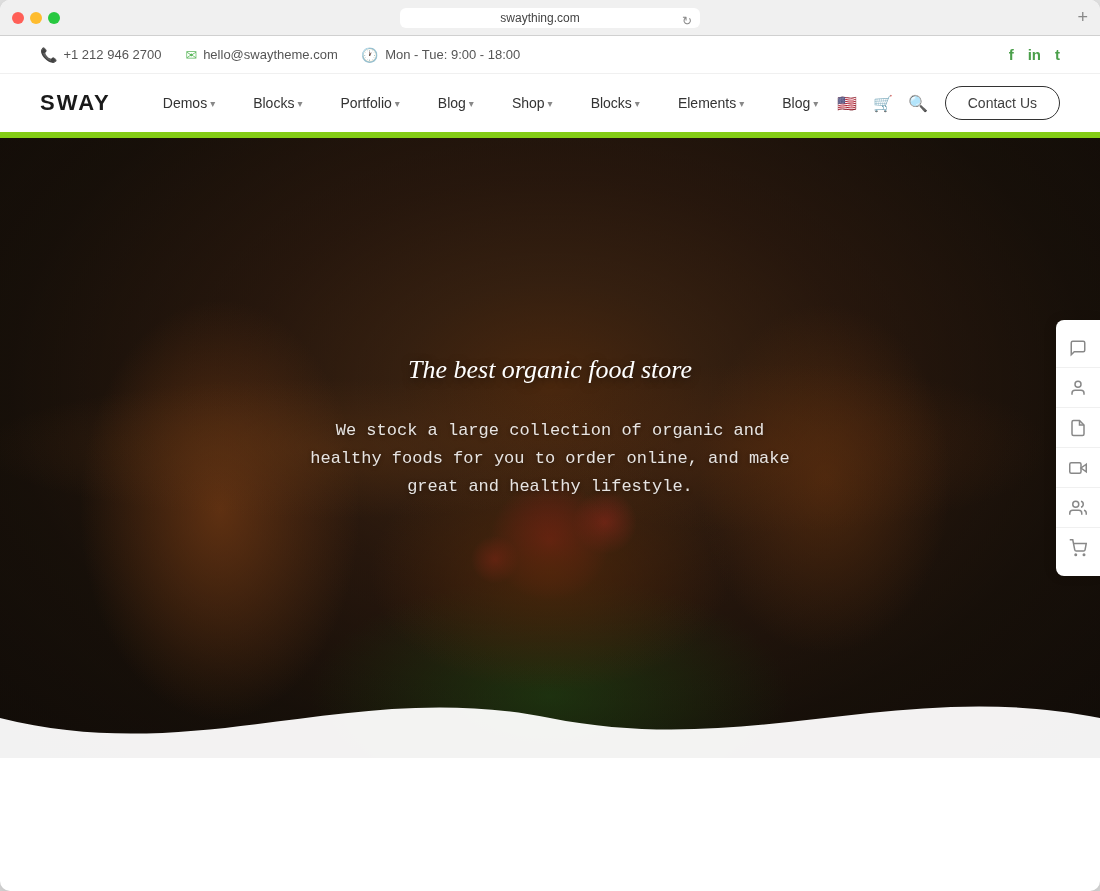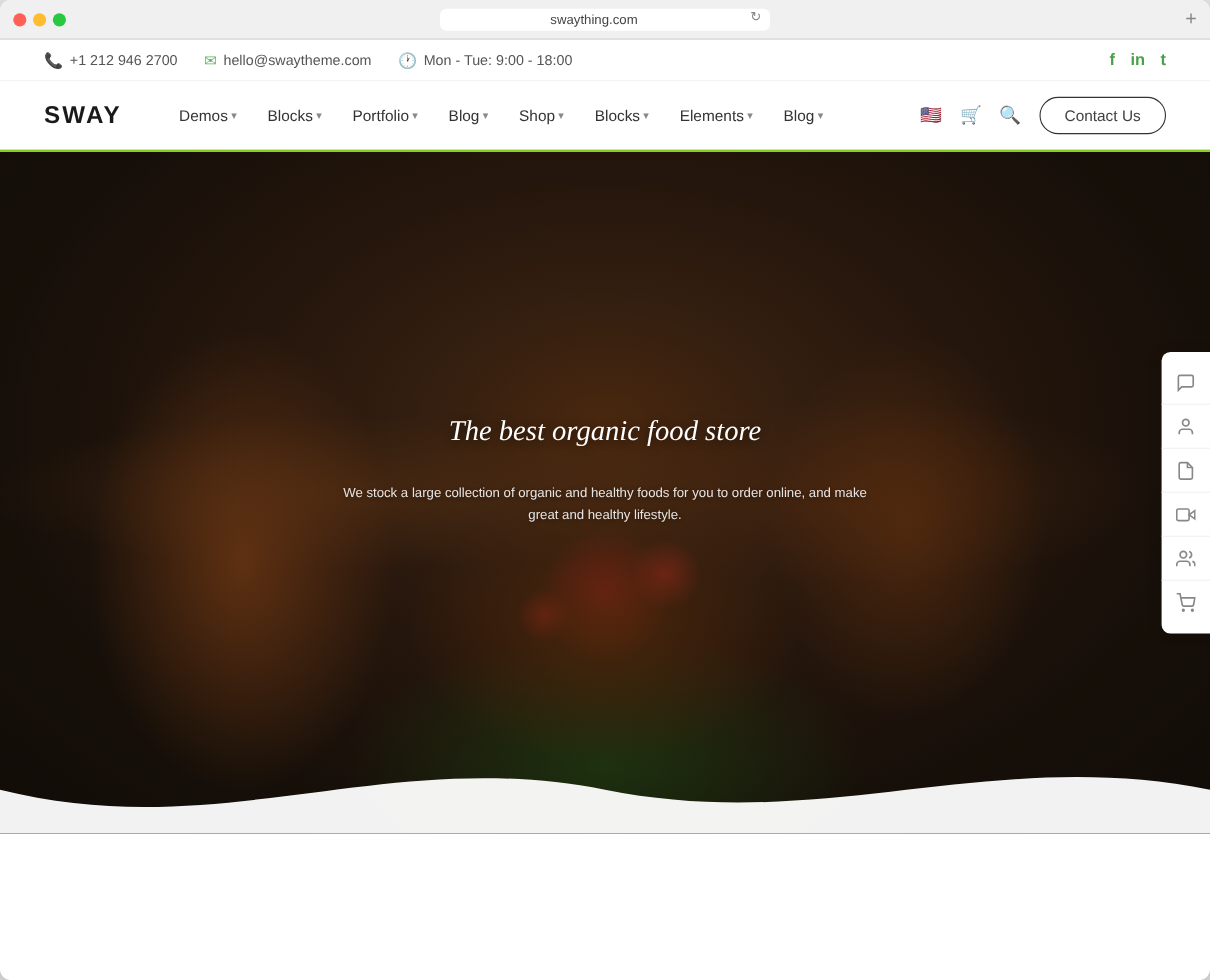"swaything.com" .browser-addressbar { align-items: flex-start -> flex-end }
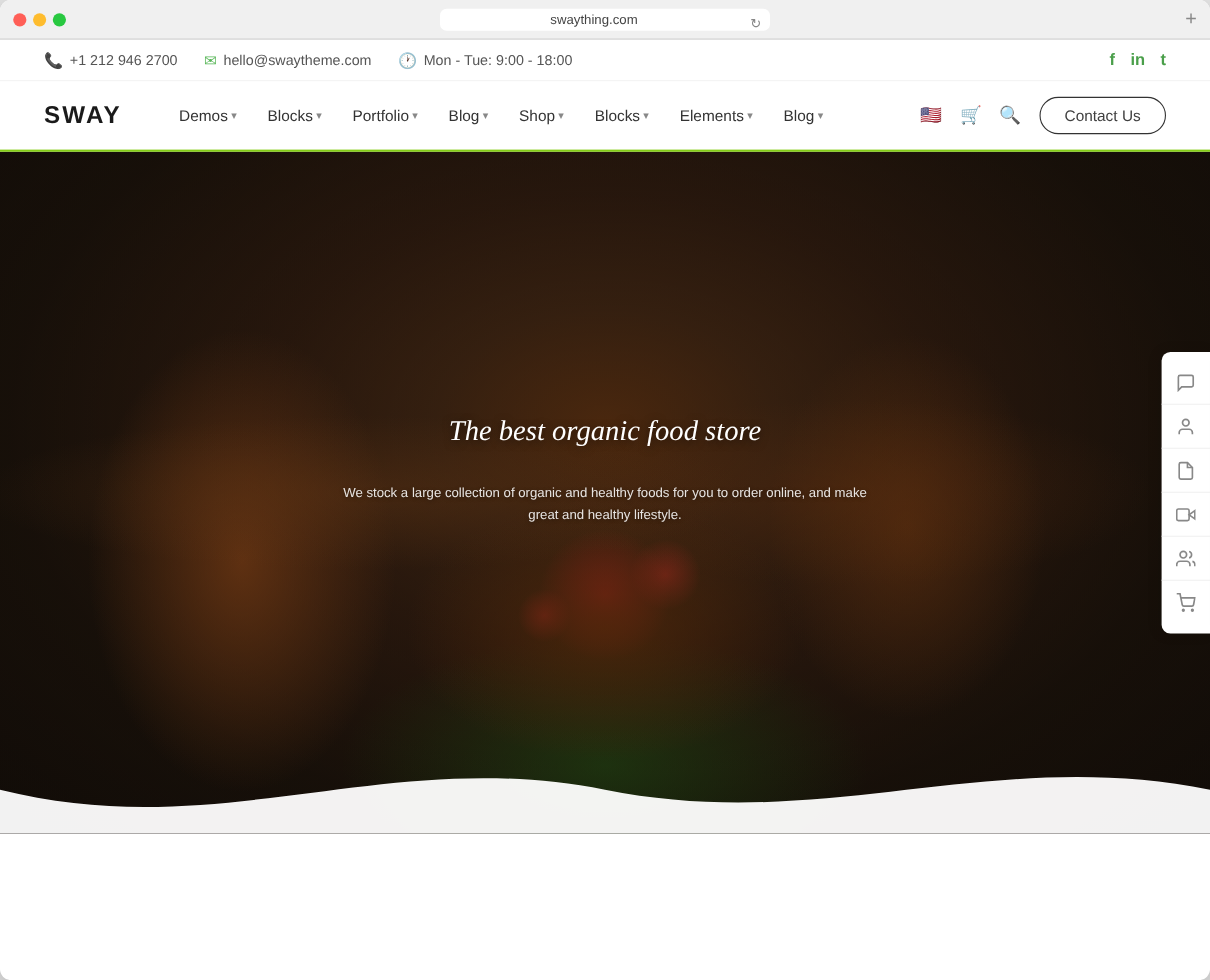"SWAY" .main-nav { border-bottom: 2px solid #84cc16 -> 6px solid #84cc16 }
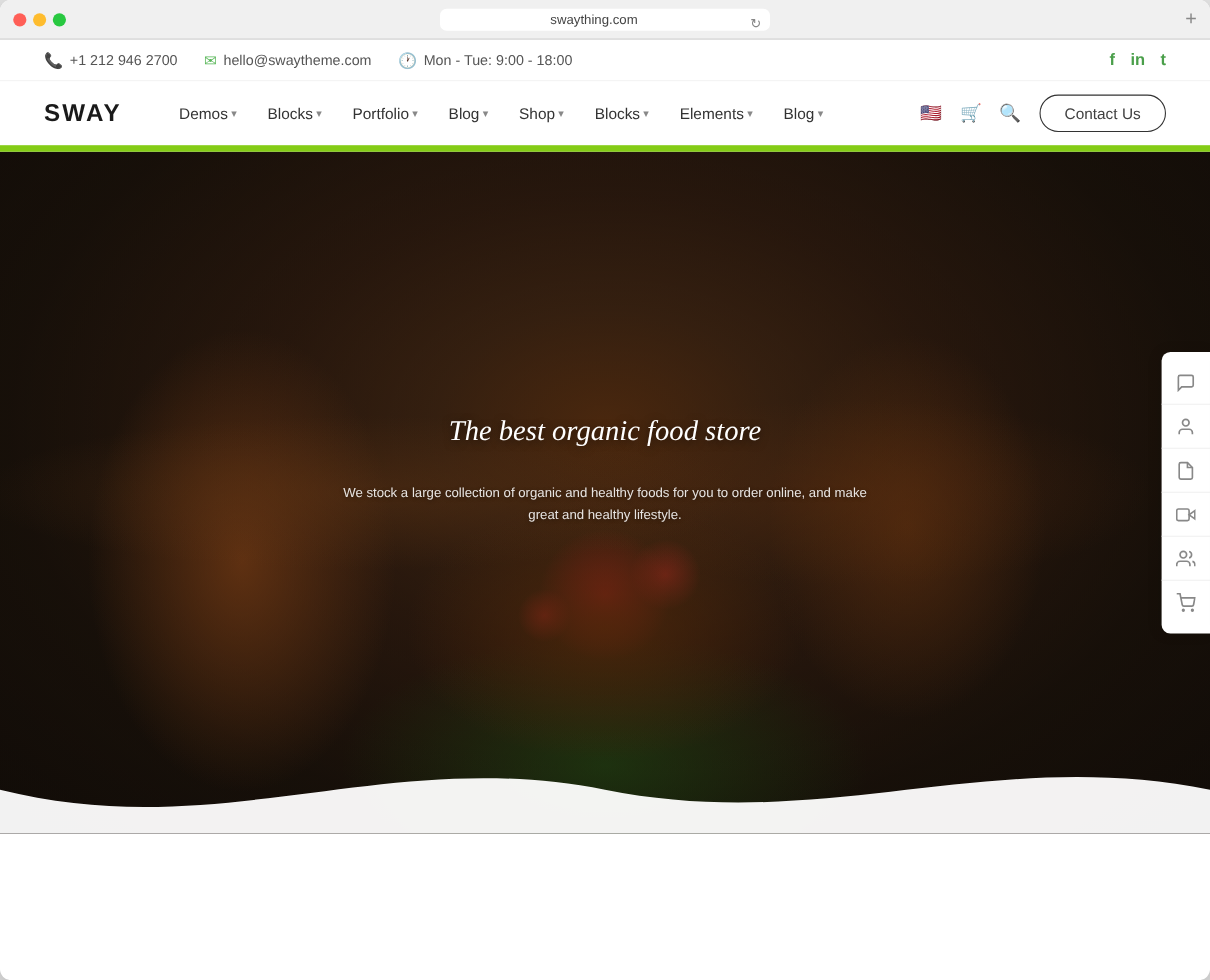"Demos" .nav-links { gap: 4px -> 14px }
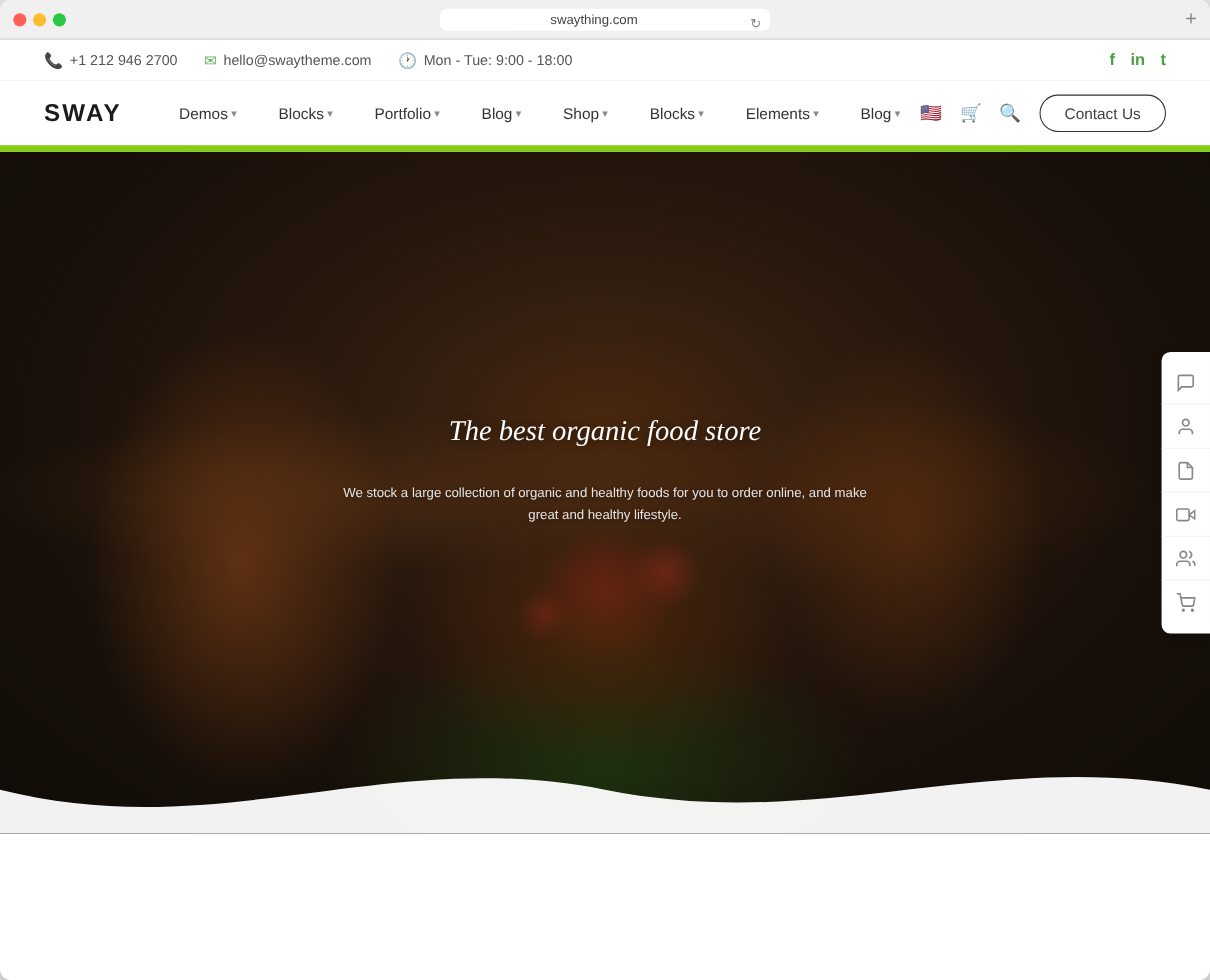"We stock a large collection" .hero-description { font-family: none -> Liberation Mono, monospace; font-size: 12px -> 17px }
